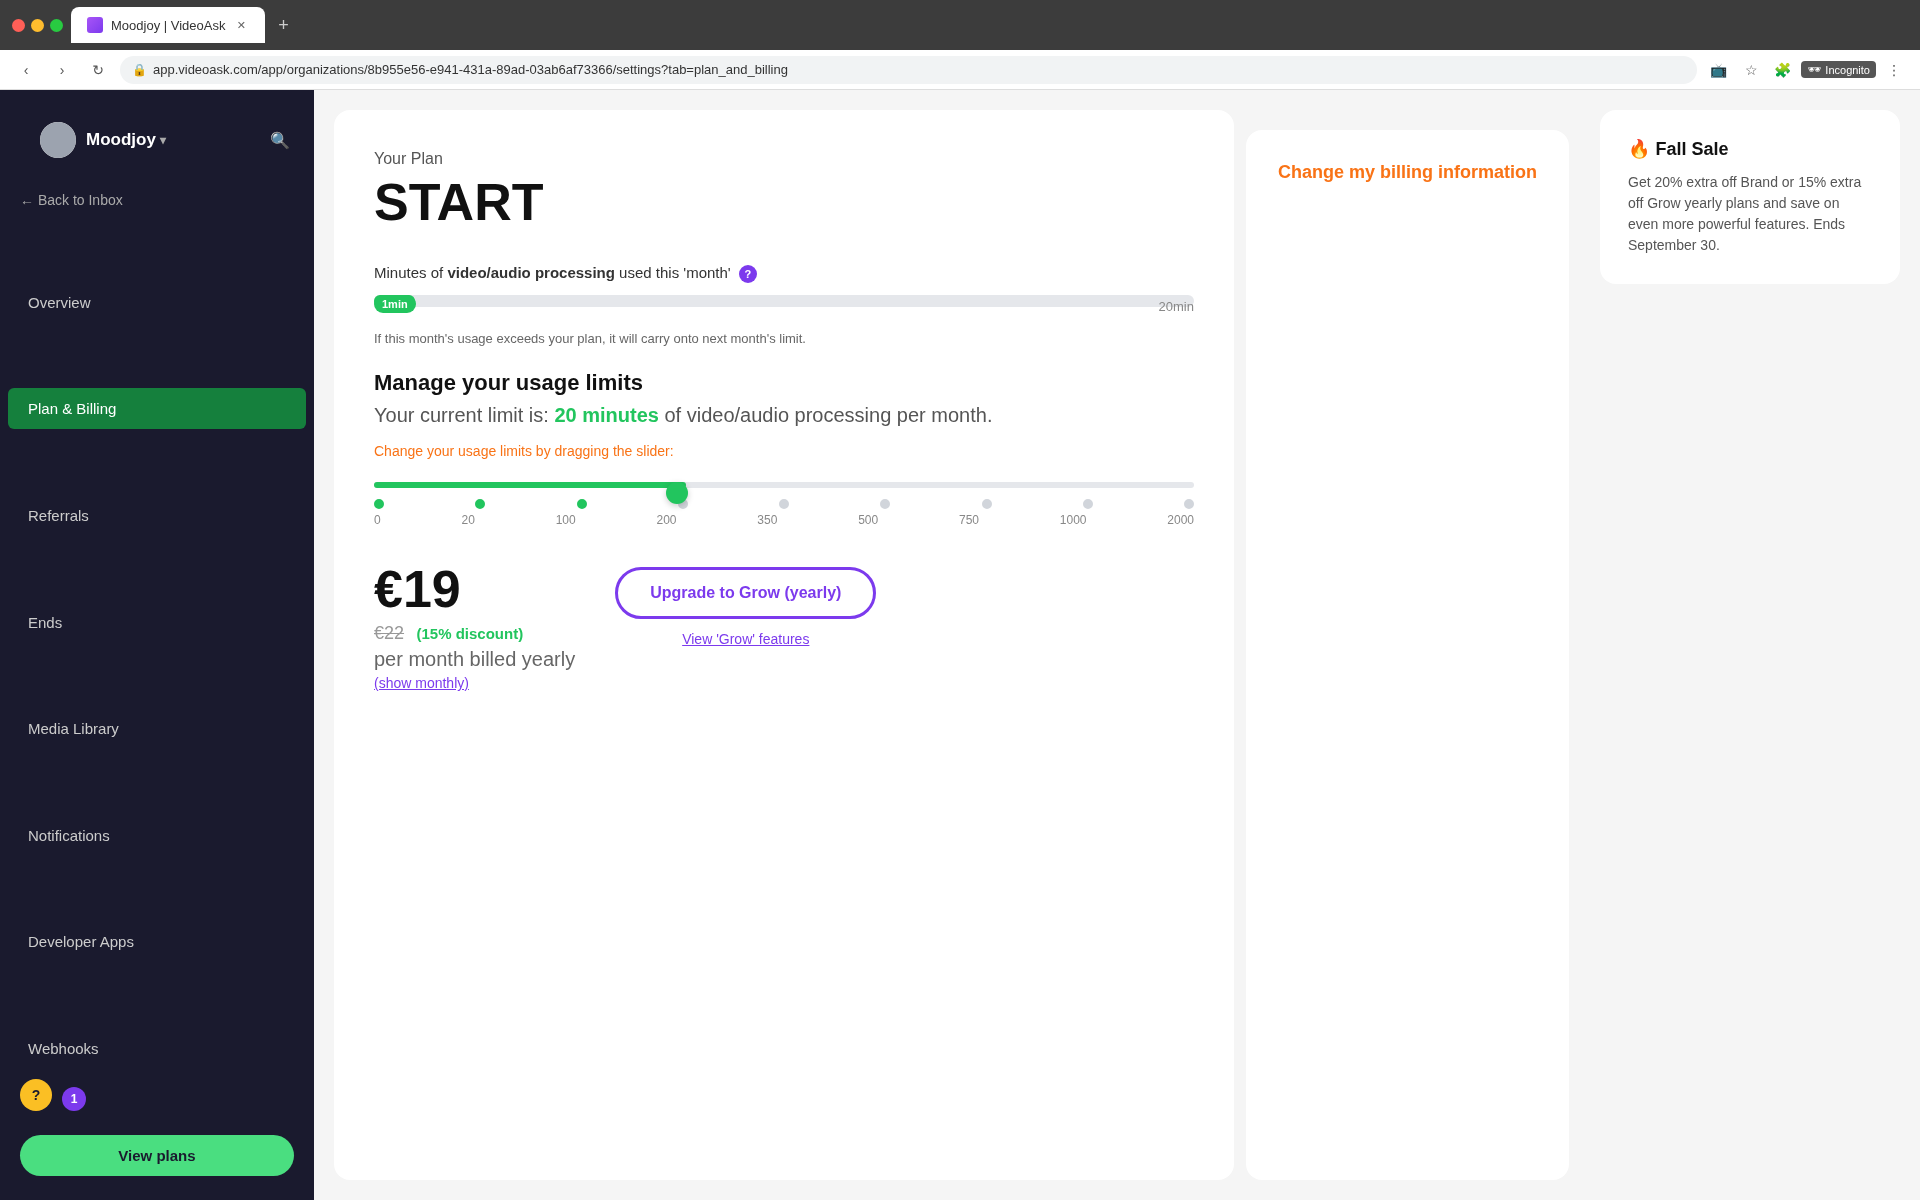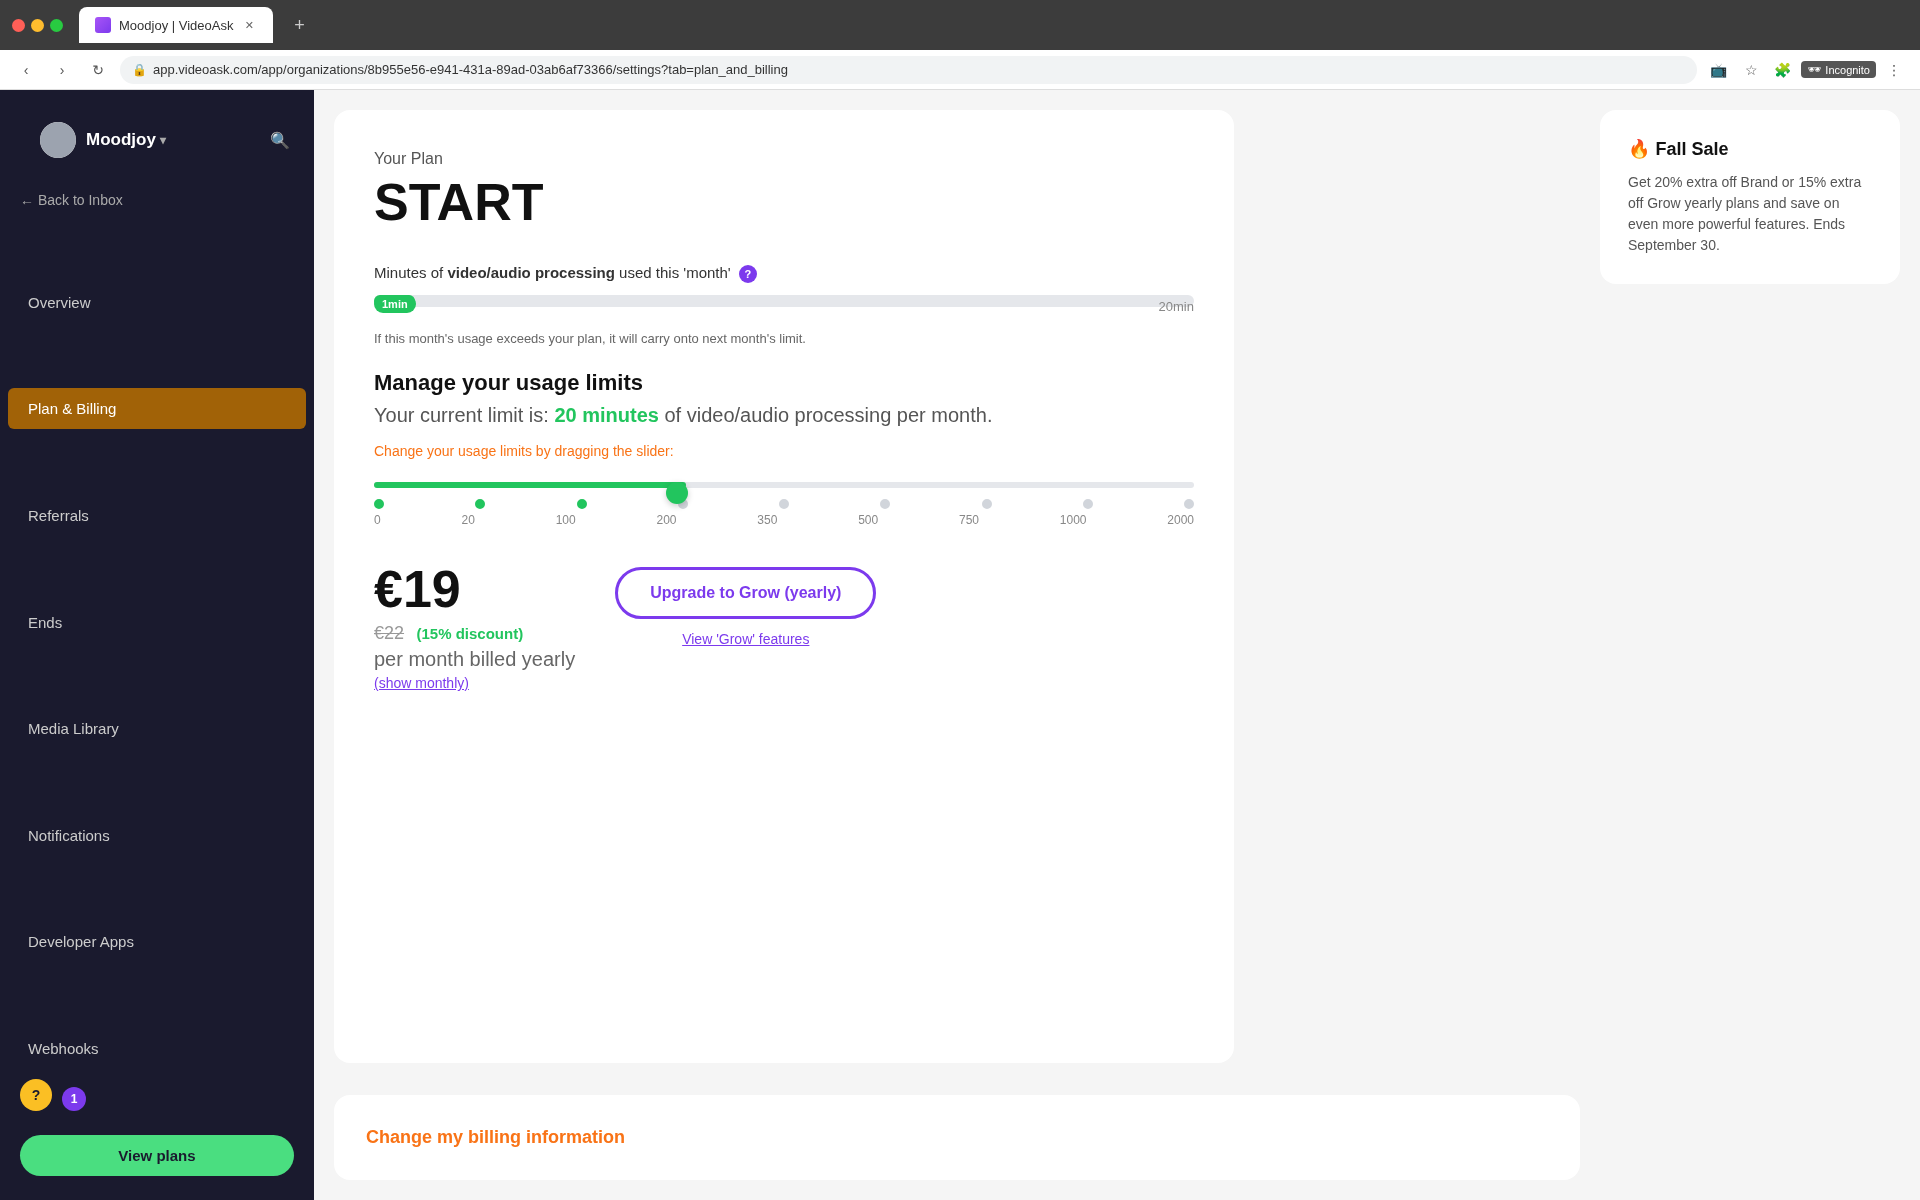"Moodjoy | VideoAsk" .browser-chrome { gap: 8px -> none }
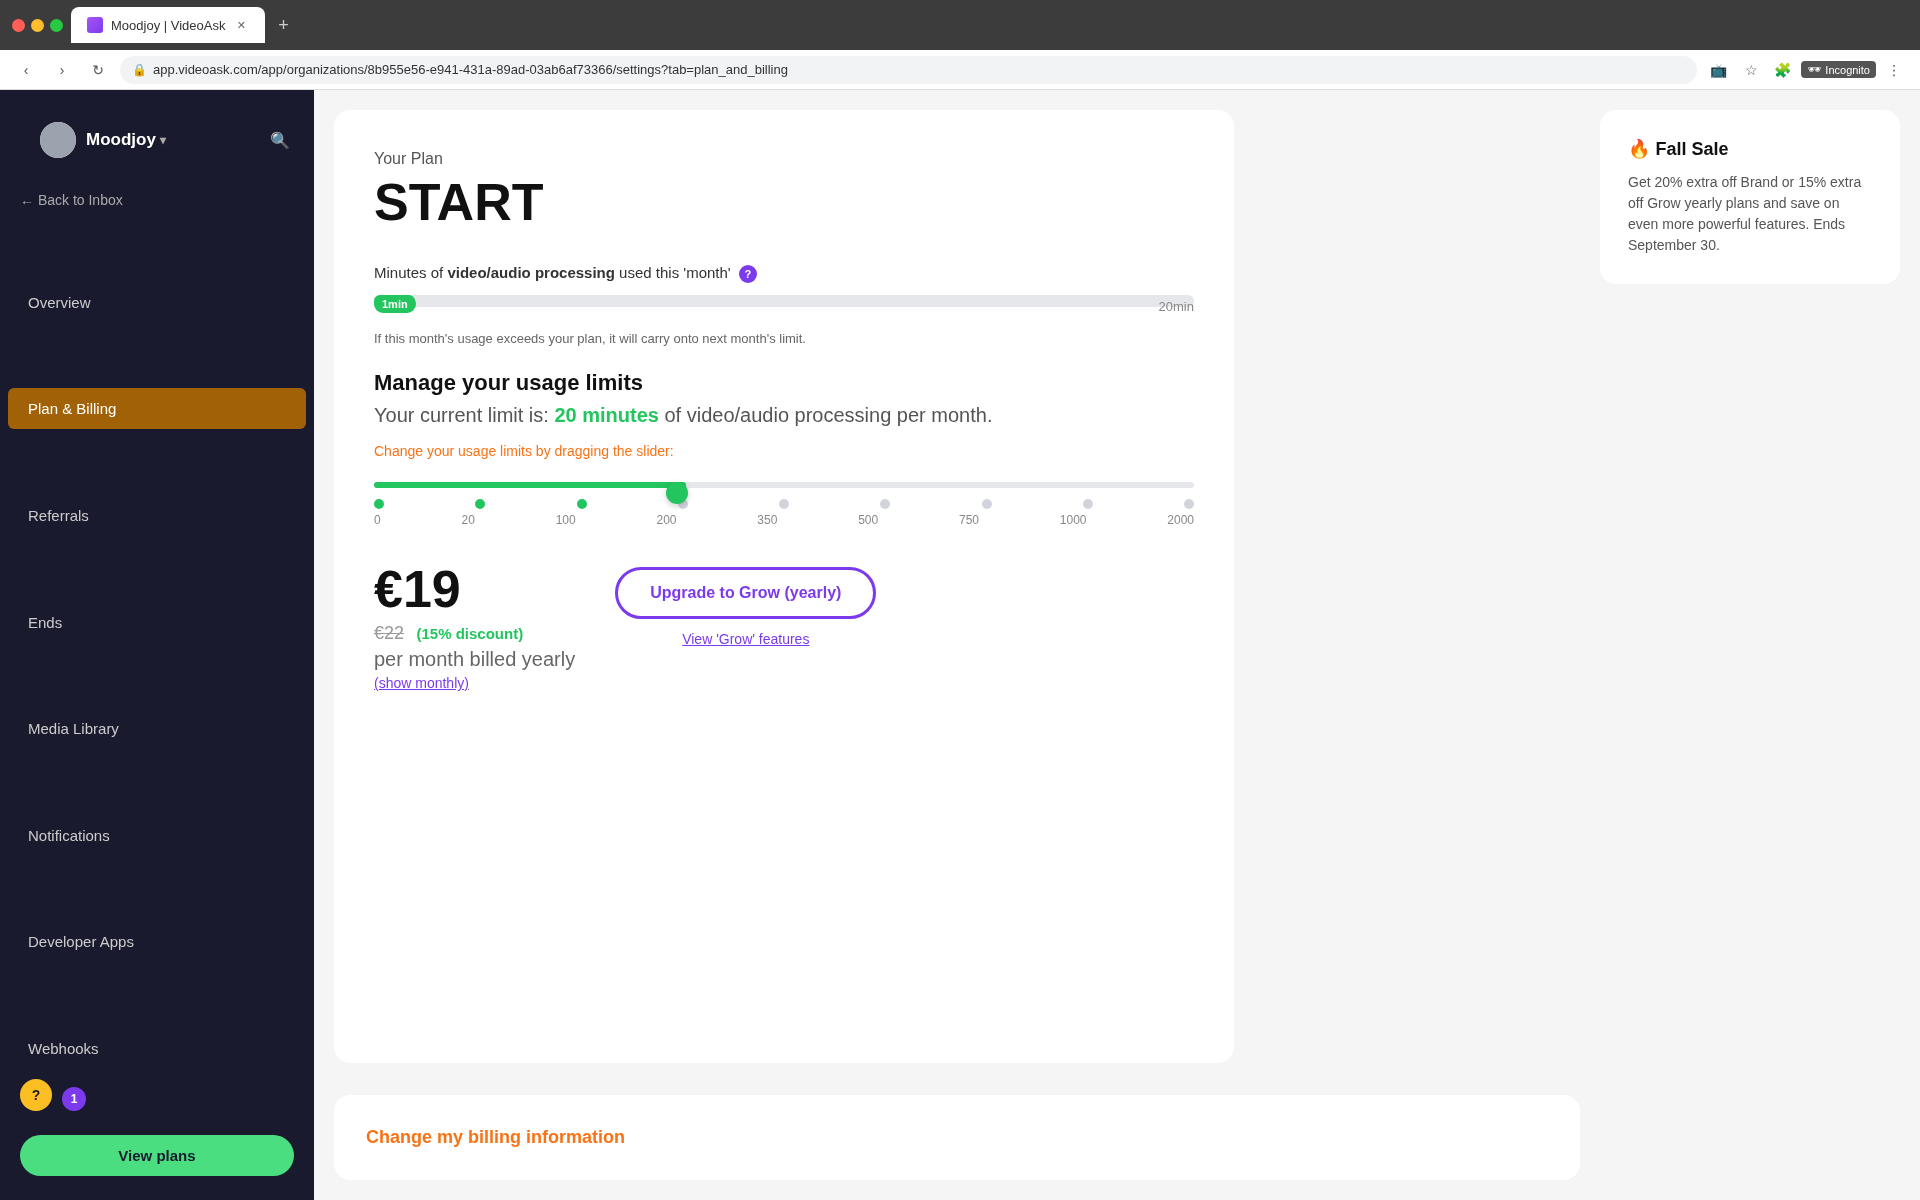"Your Plan" div { flex-direction: column -> row }
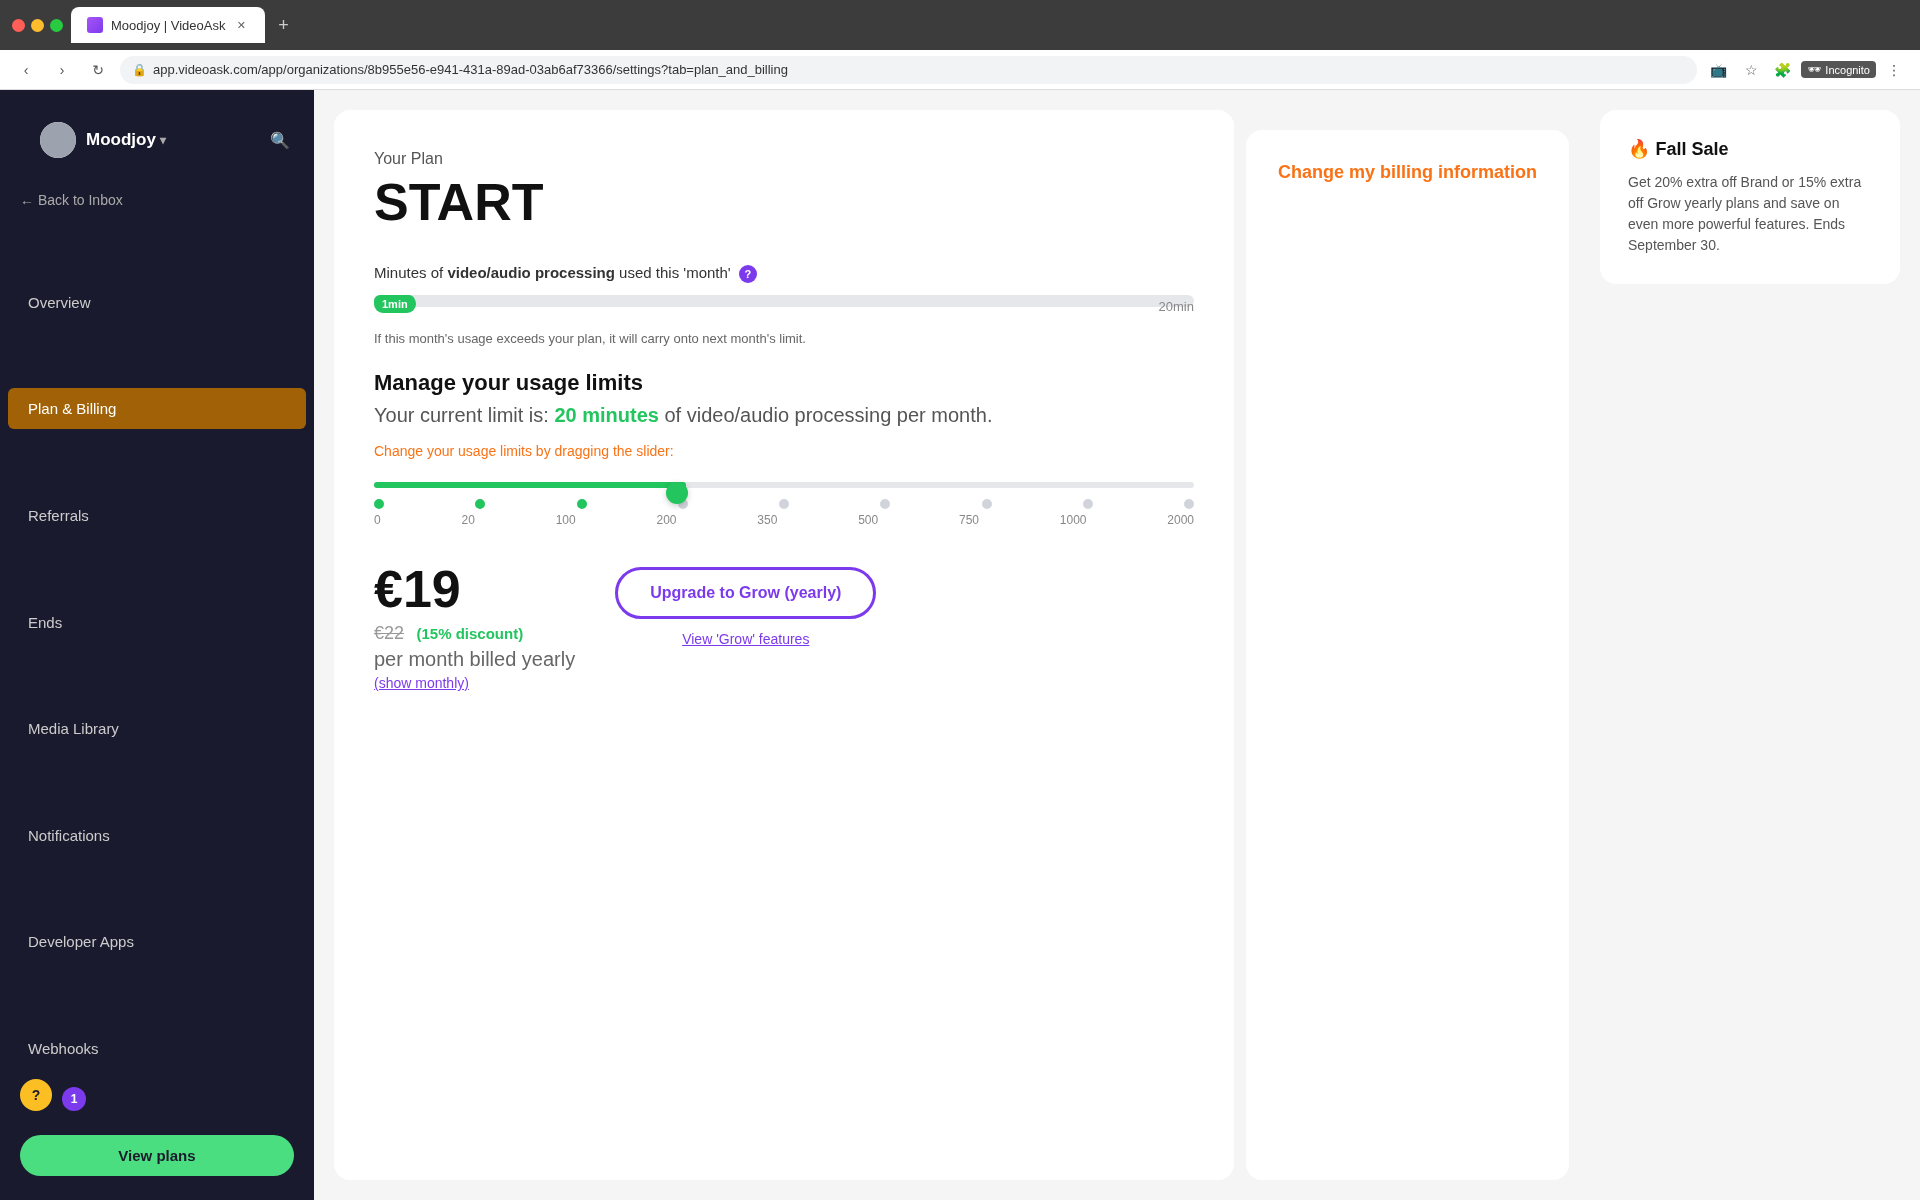"Plan & Billing" .sidebar-item.active { background: #a16207 -> #15803d }
